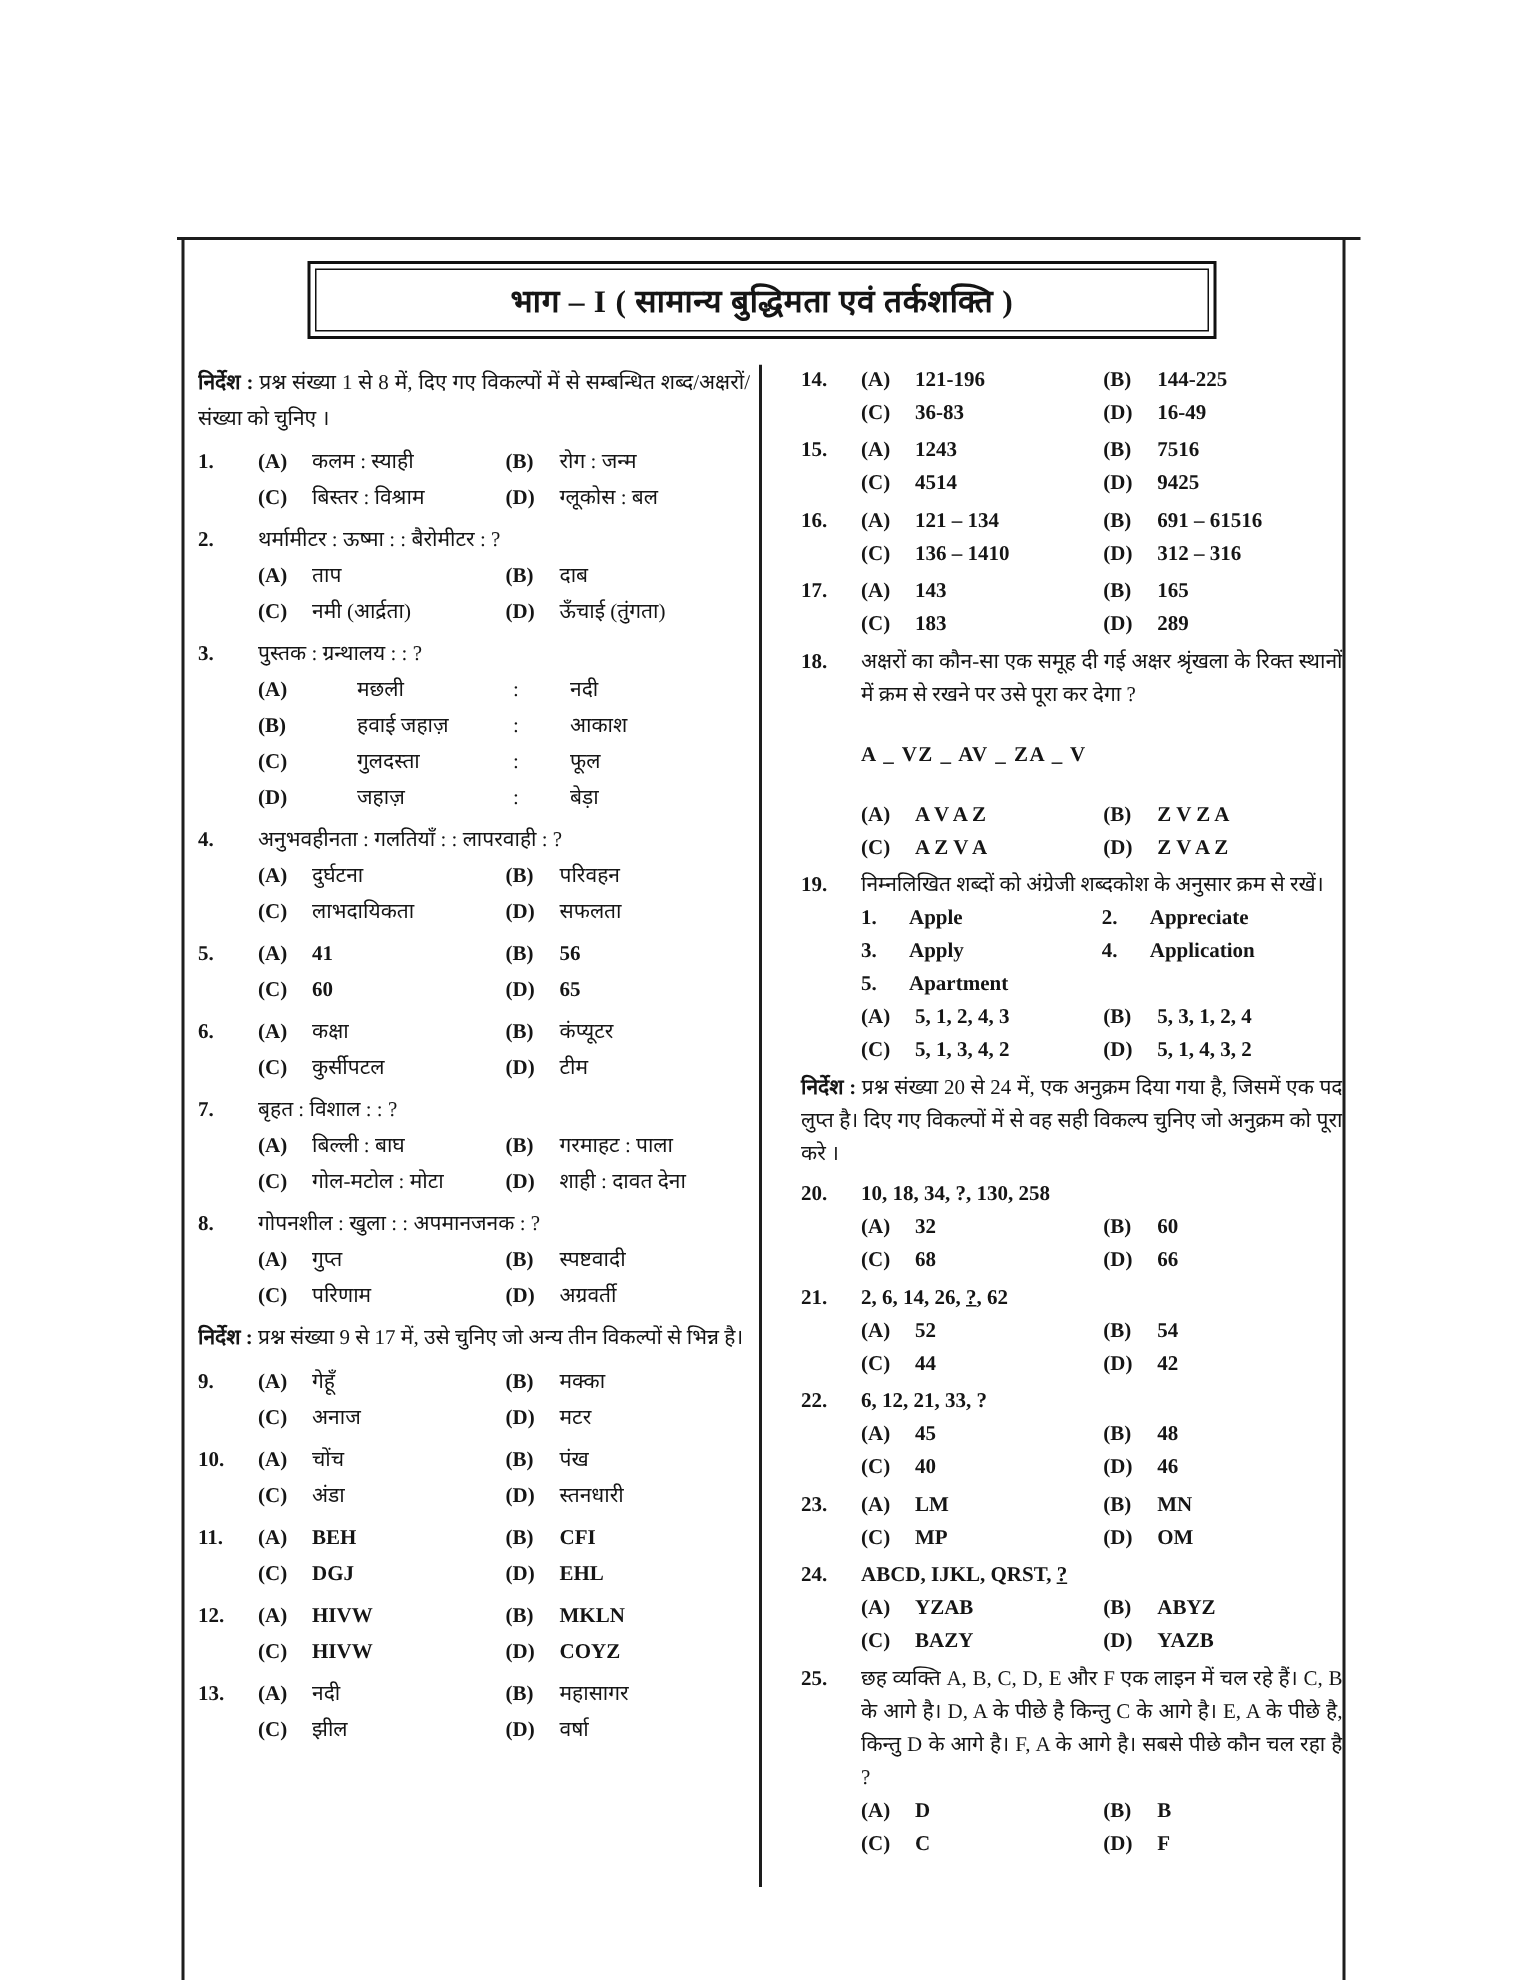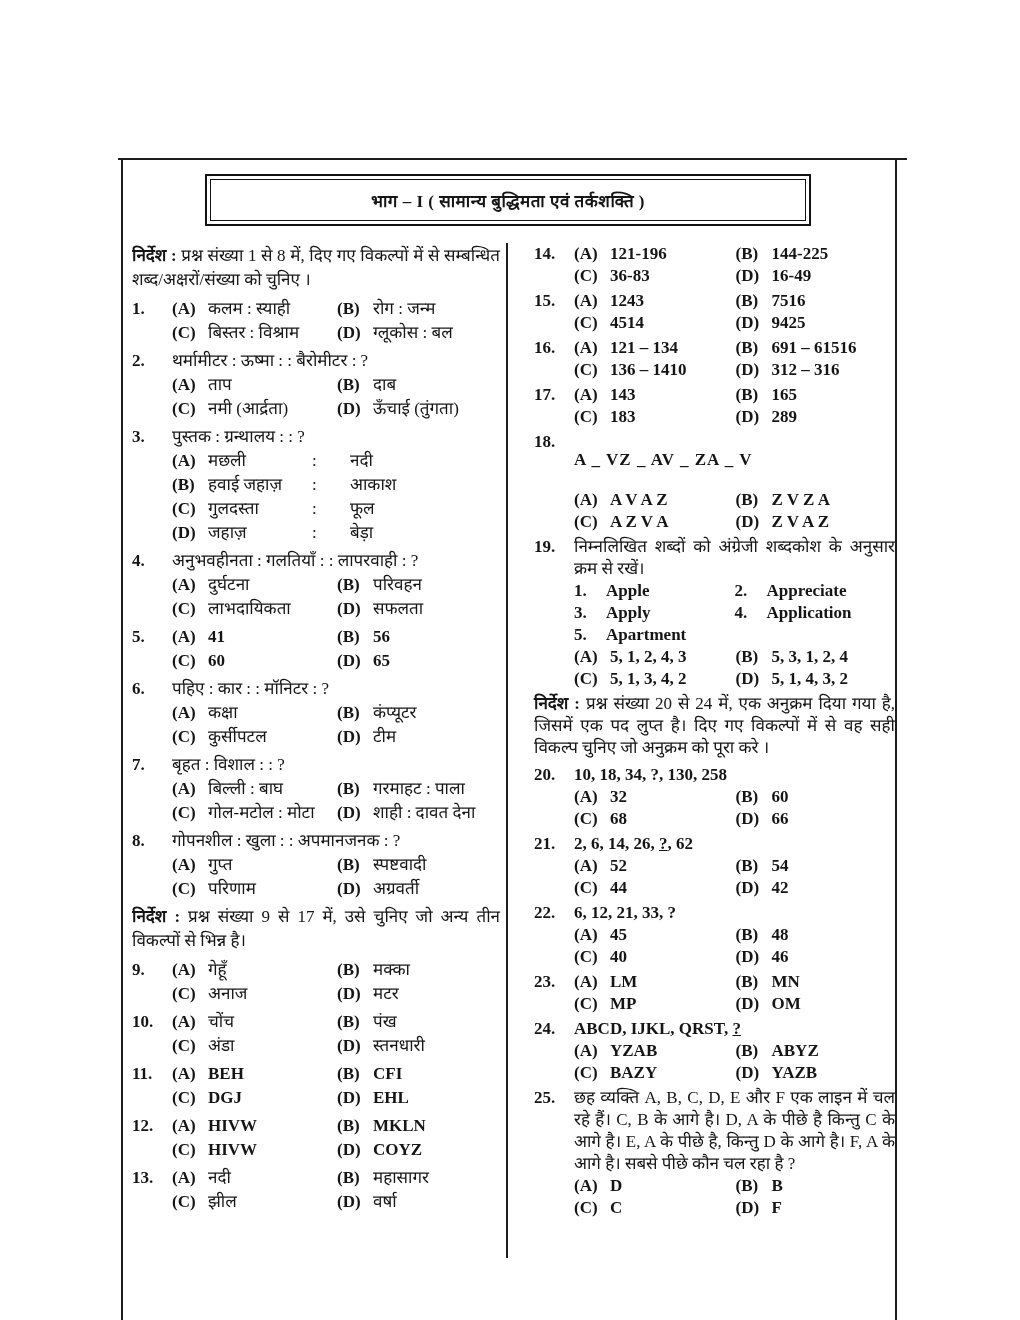"भाग – I ( सामान्य" .title-inner span { font-size: 17px -> 21px }
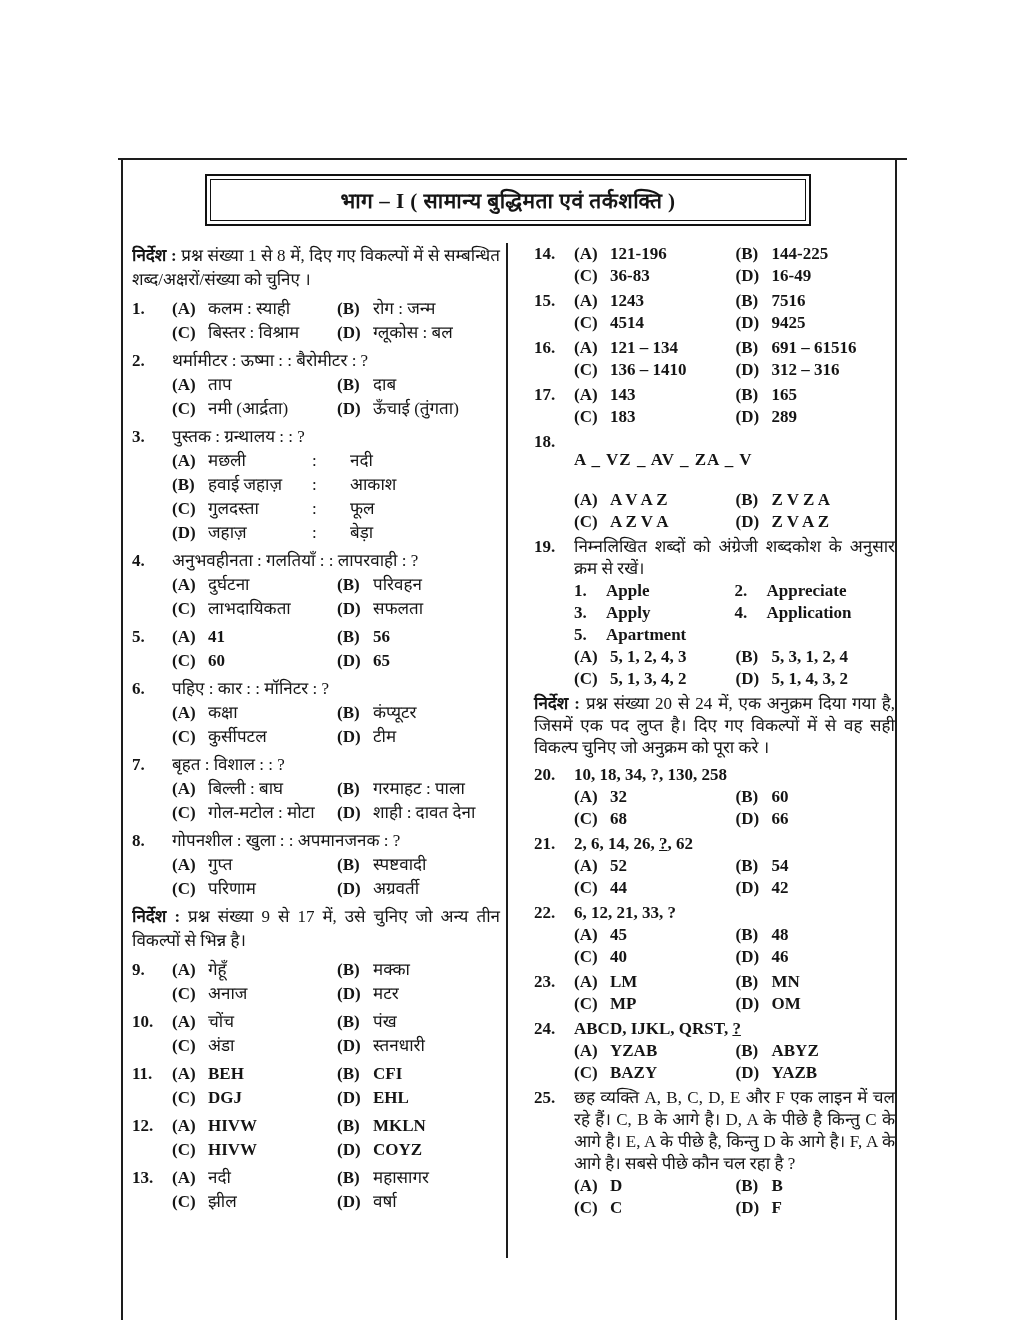"निर्देश : प्रश्न संख्या 1" .col { font-size: 17px -> 14px }
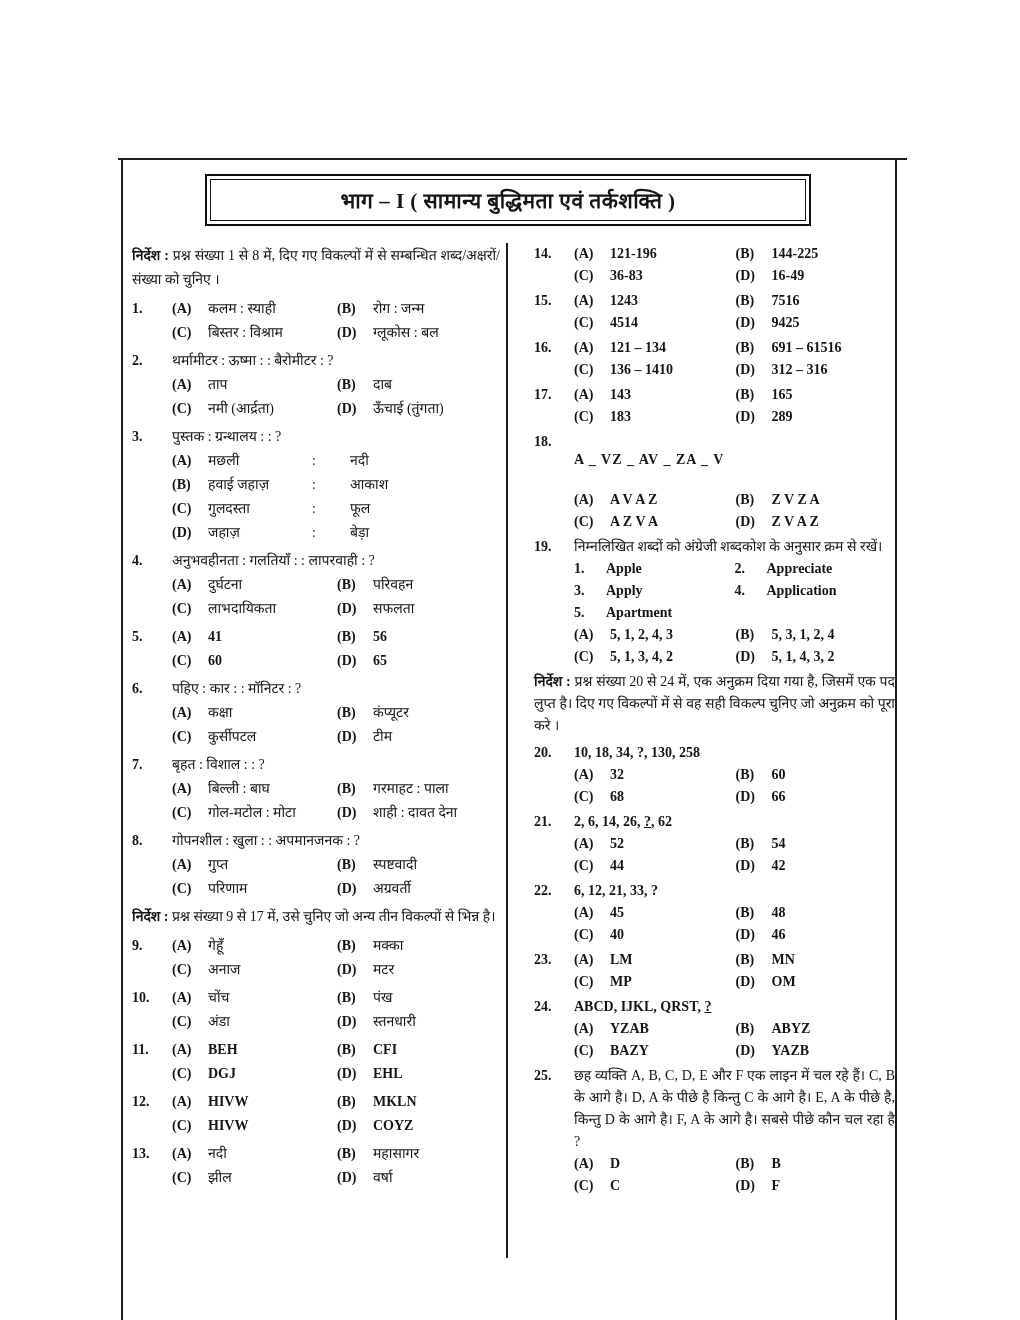"अक्षरों का कौन-सा एक समूह" div.qtext { html: none -> <div>अक्षरों का कौन-सा एक समूह दी गई अक्षर श्रृंखला के रिक्त स्थानों में क्रम से रखने पर उसे पूरा कर देगा ?</div> }
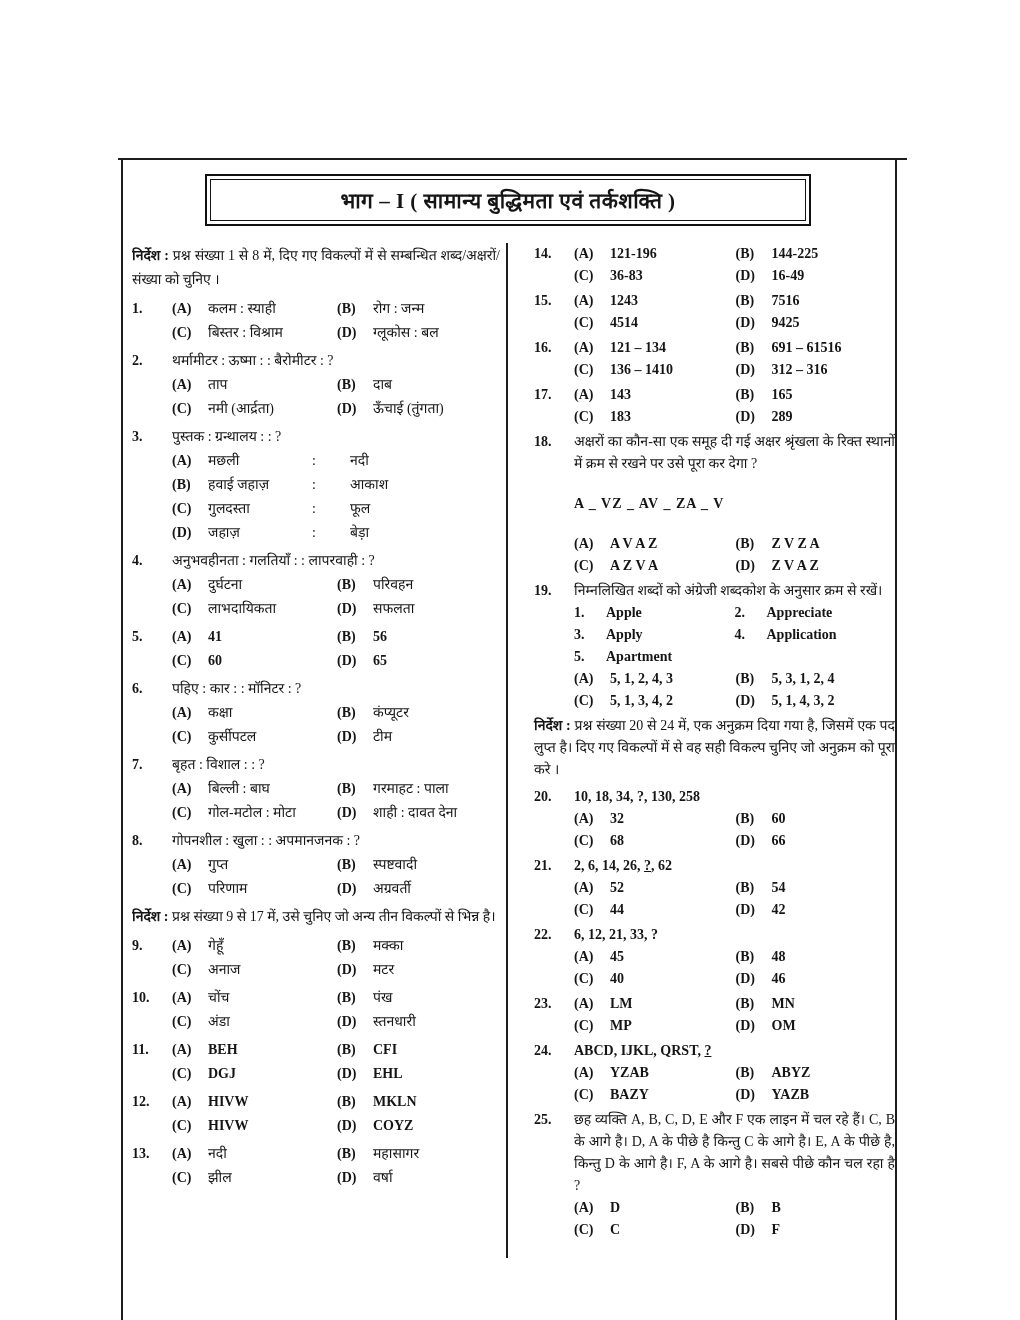"मछली" .ct1 { margin-left: none -> 30px }
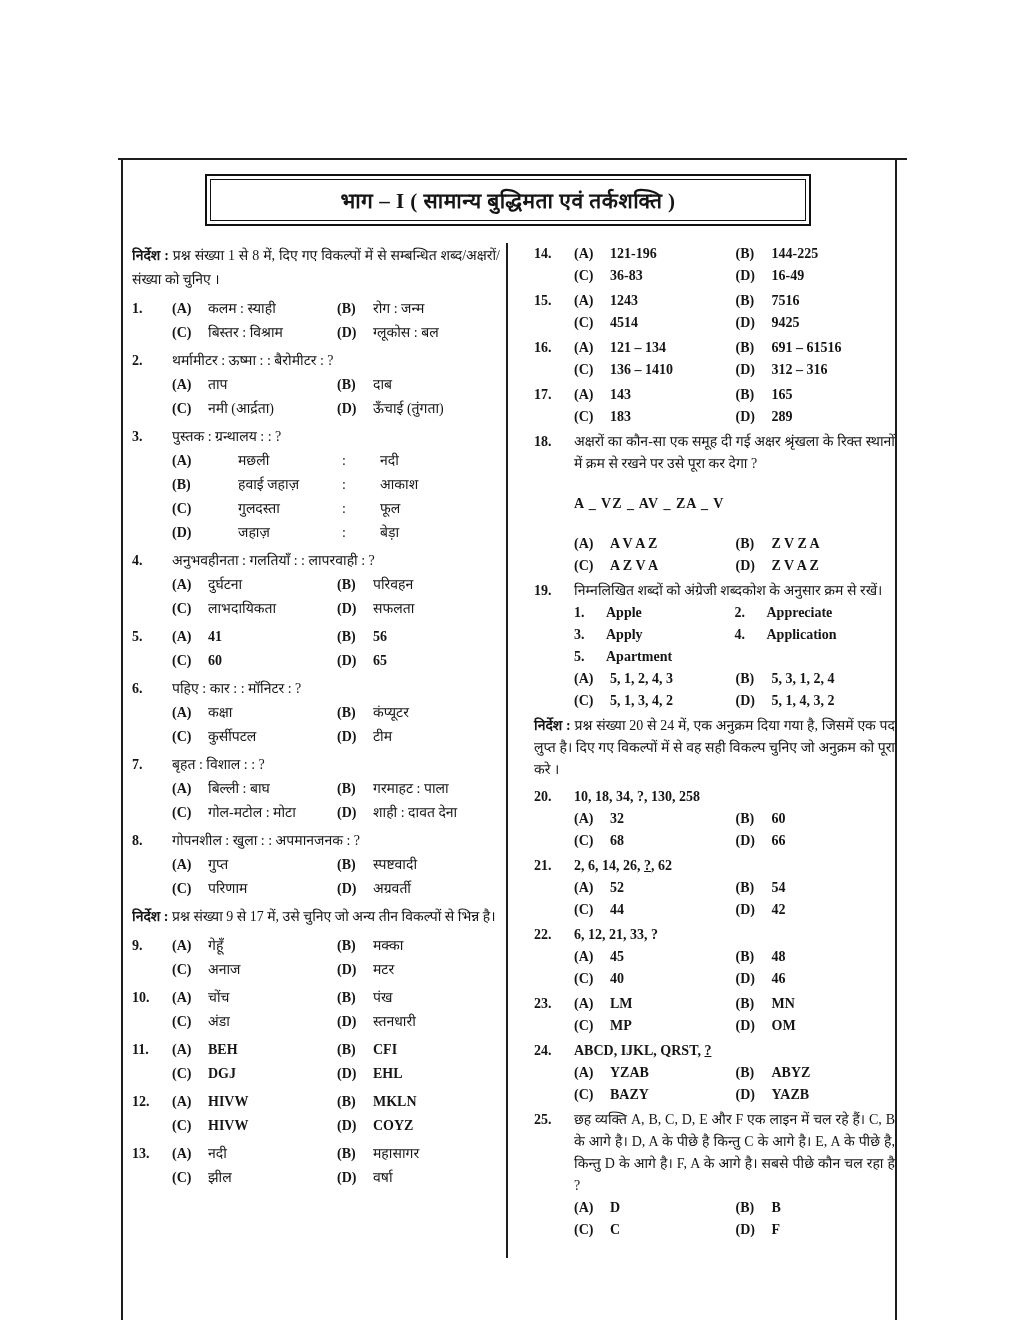"पहिए : कार : :" div.qtext { html: <div>पहिए : कार : : मॉनिटर : ?</div> -> none }
